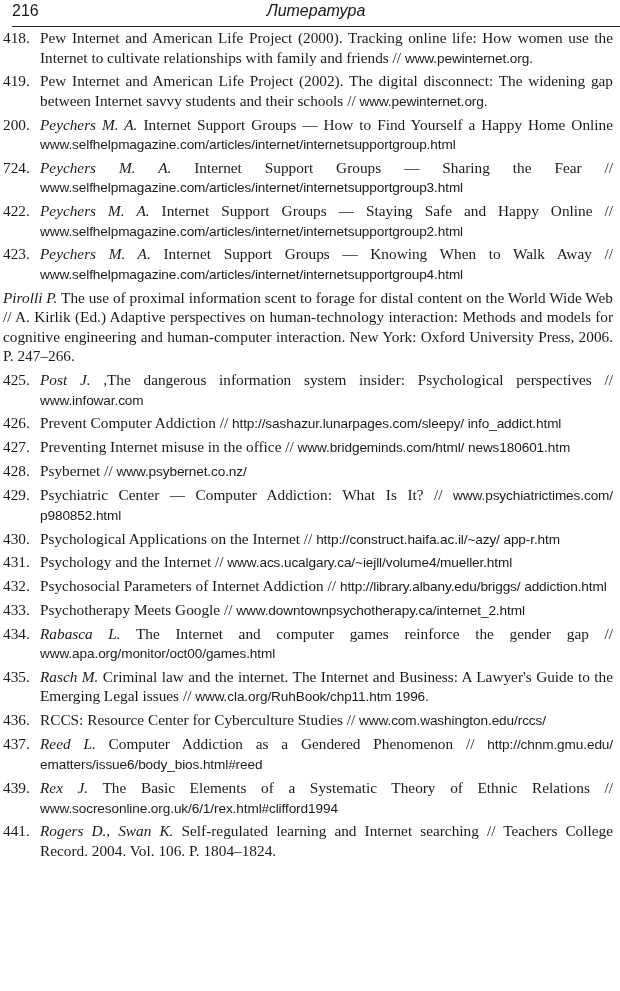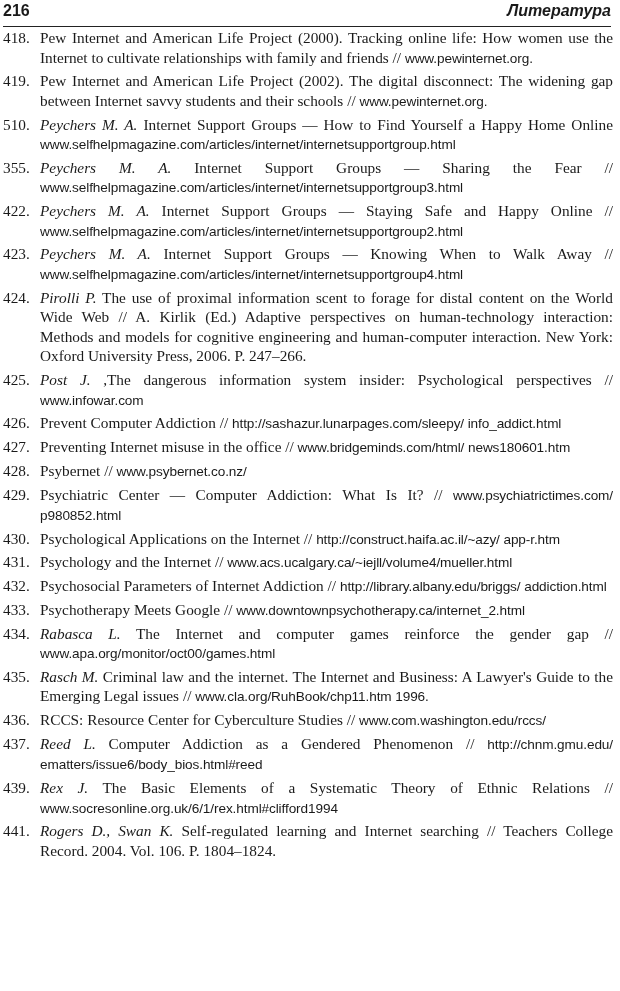"216" .header { font-weight: bold -> none; left: 3px -> 12px }
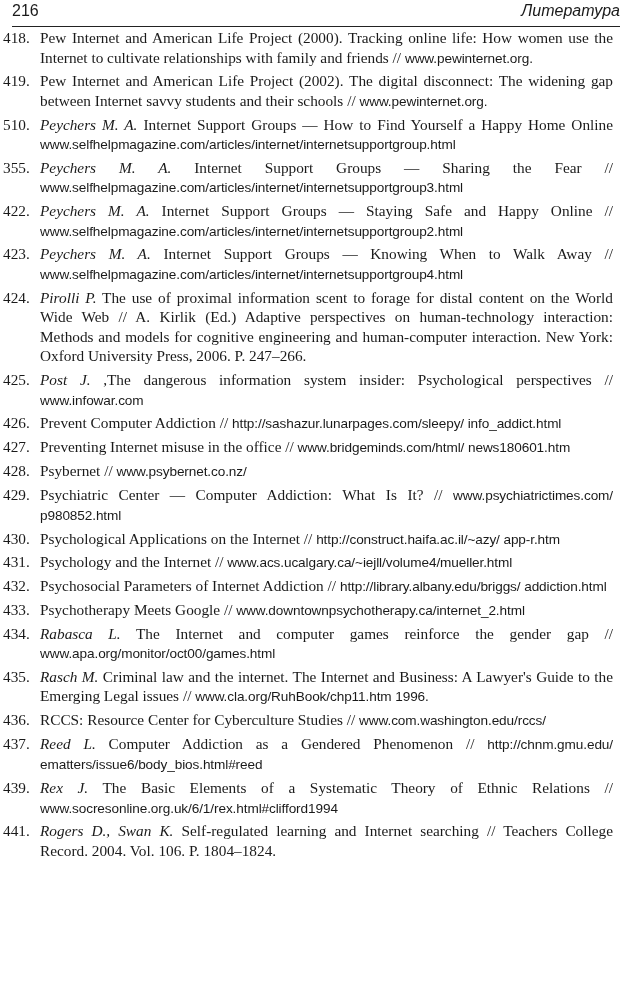"Литература" .running-title { text-align: right -> center }
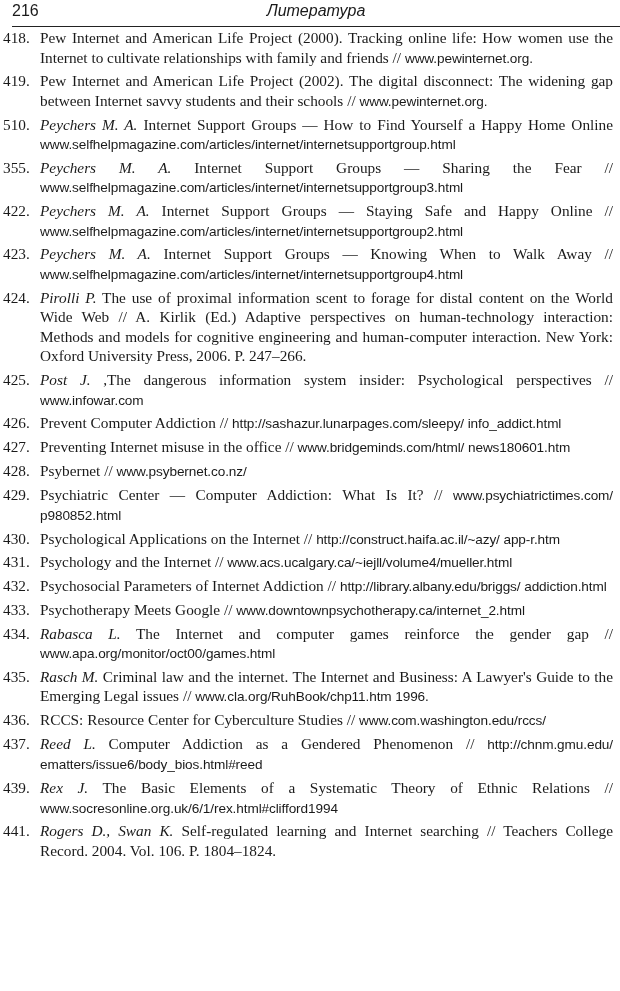"510." span.num { text: 510 -> 200 }
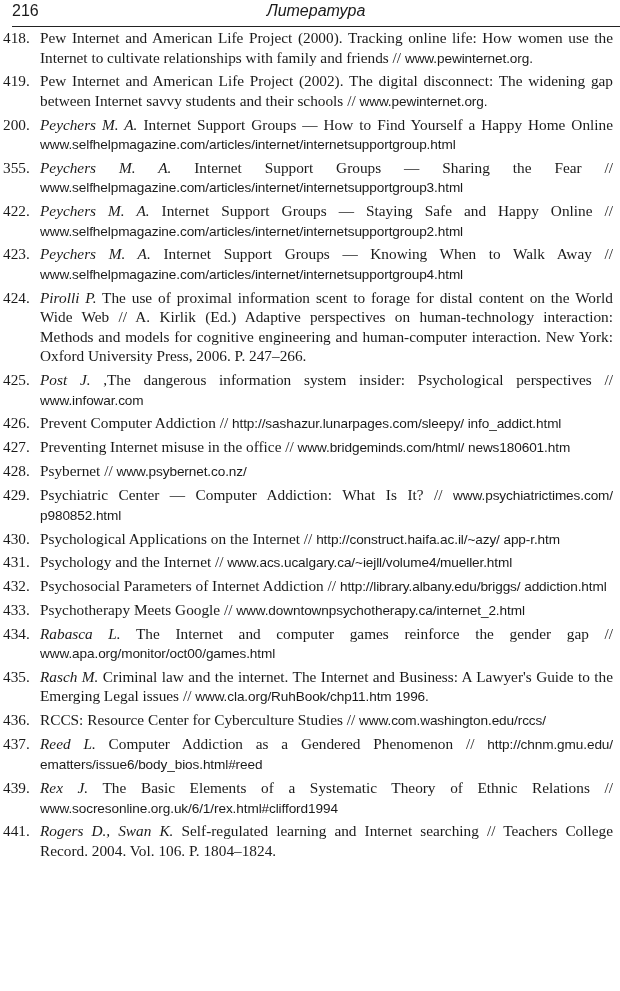"355." span.num { text: 355 -> 724 }
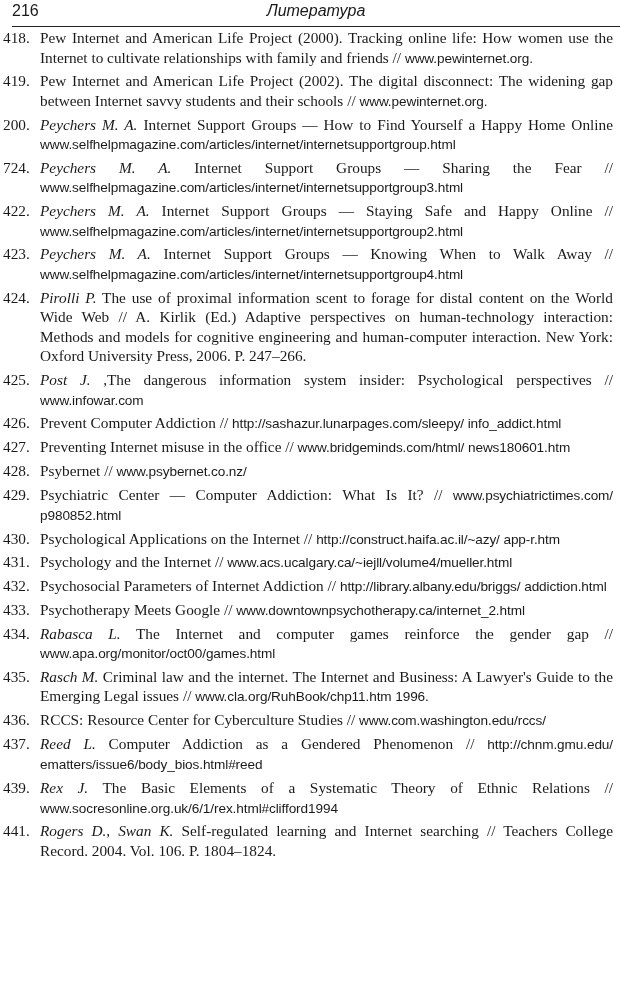"424." span.num { html: <span>424.</span> -> none }
